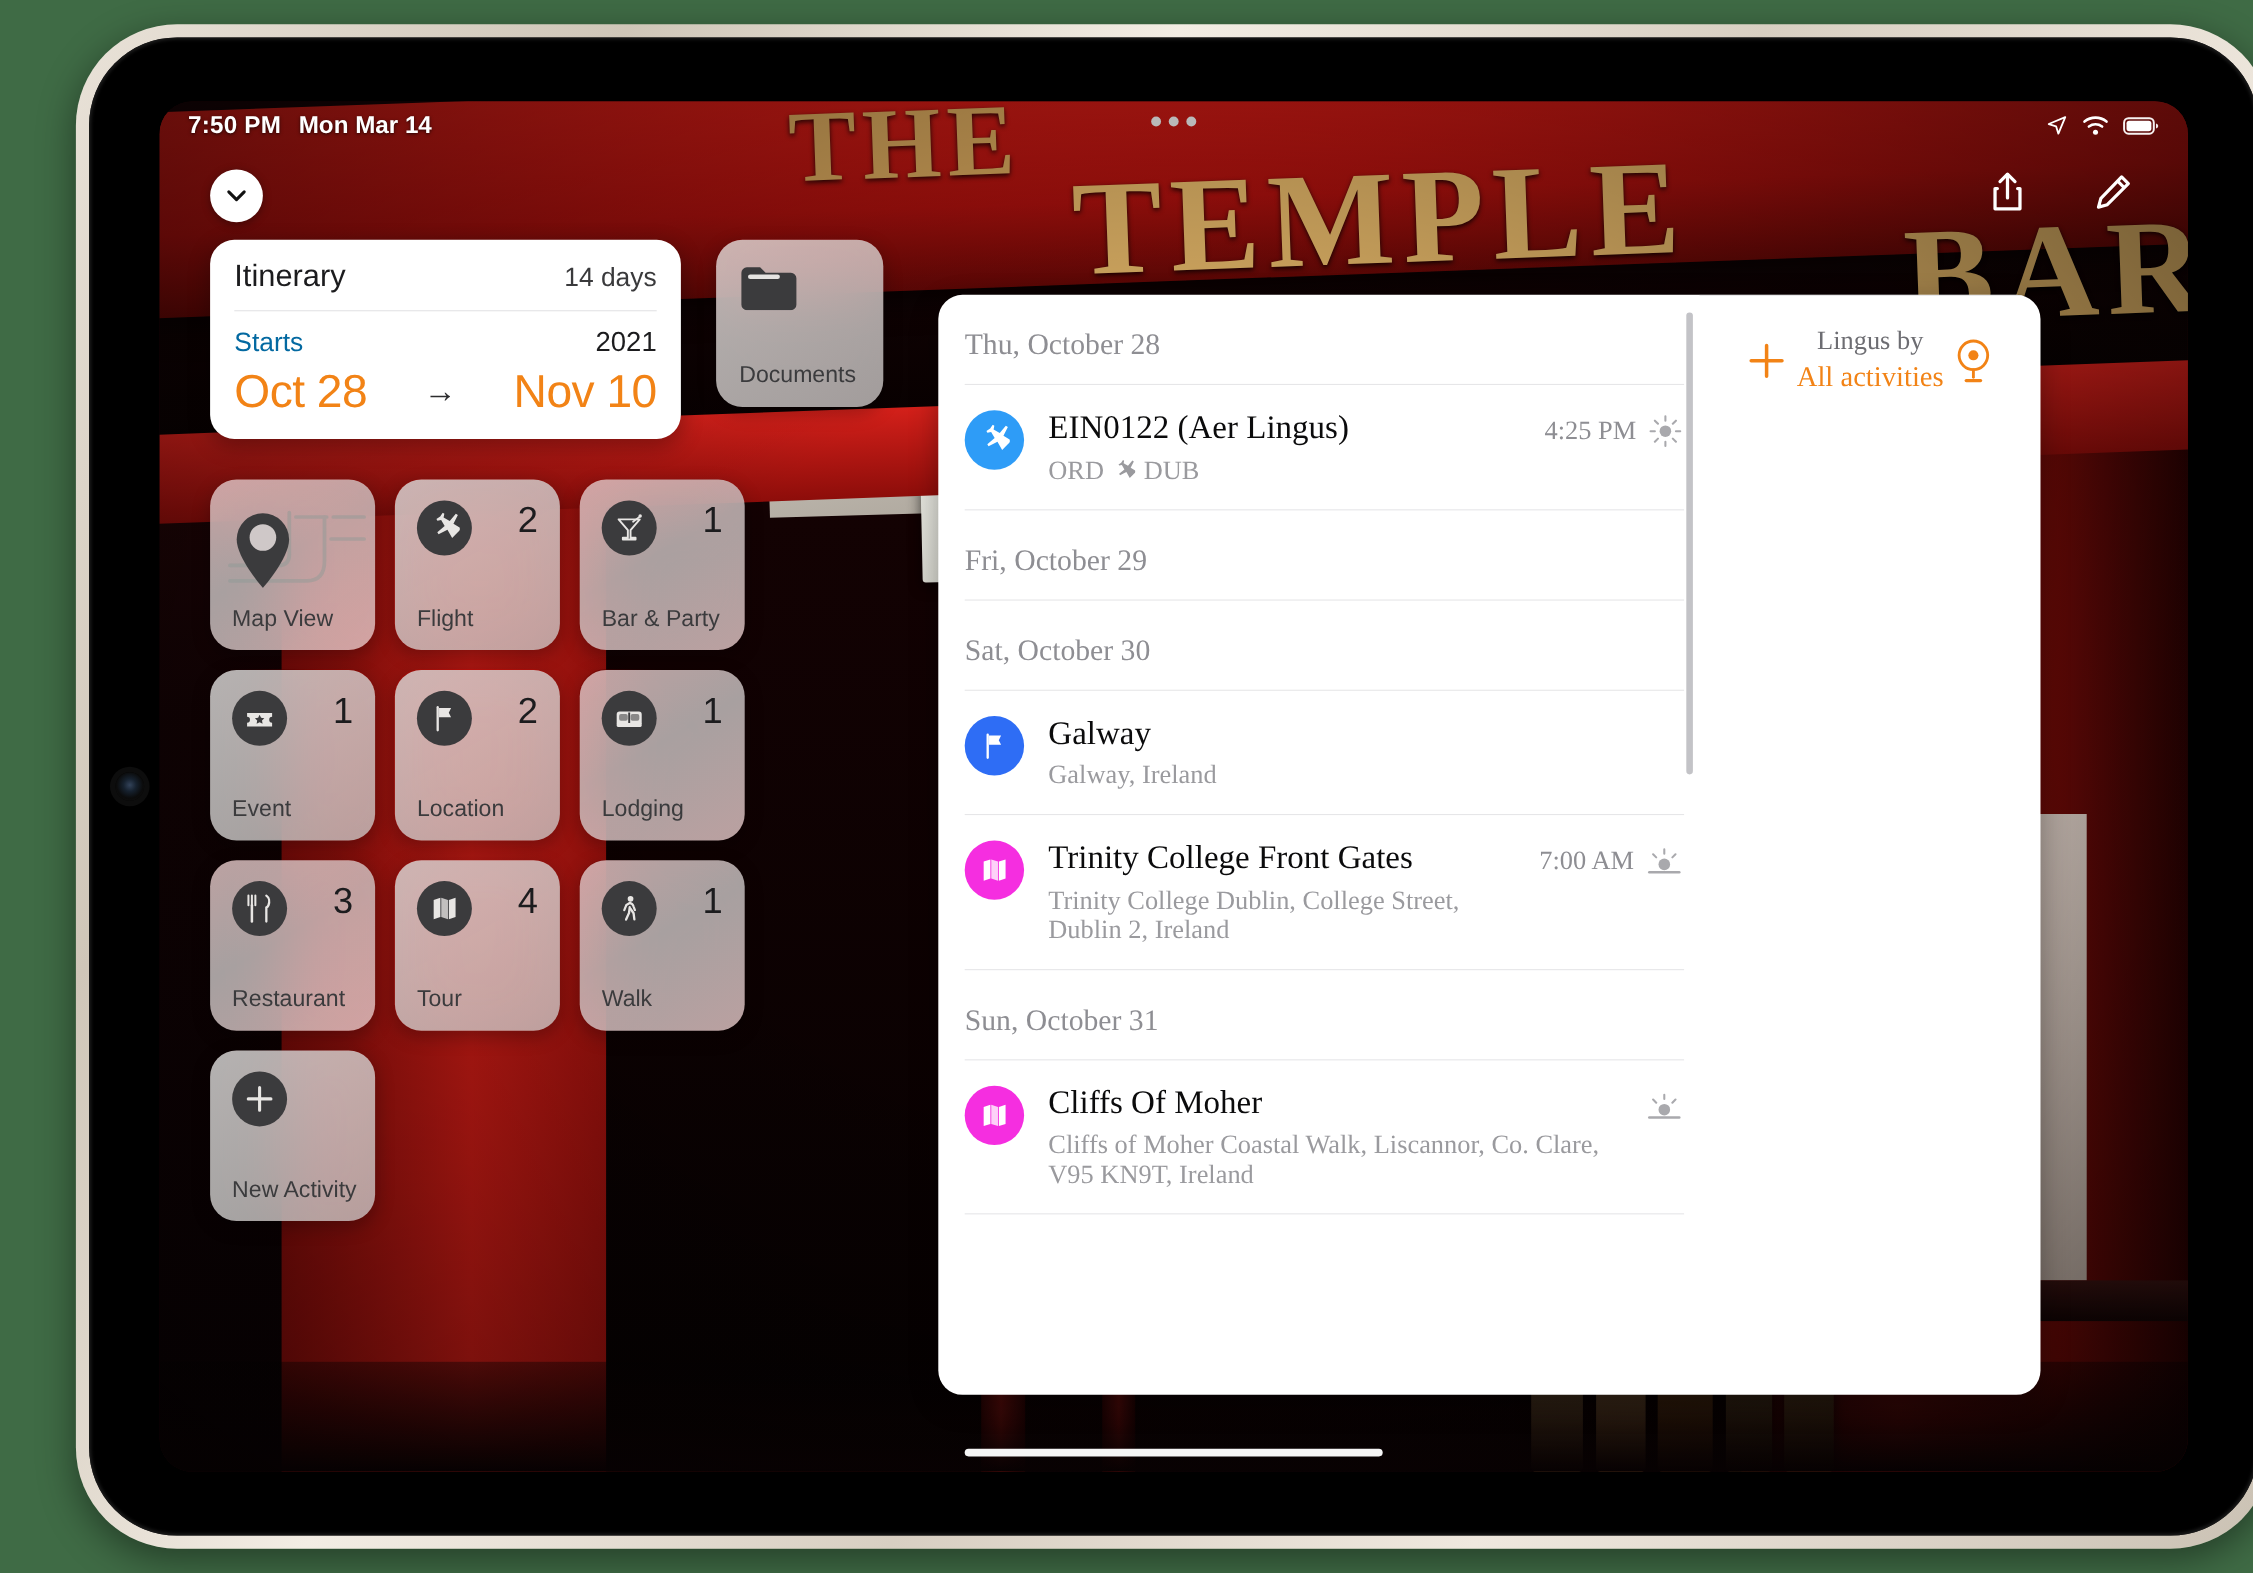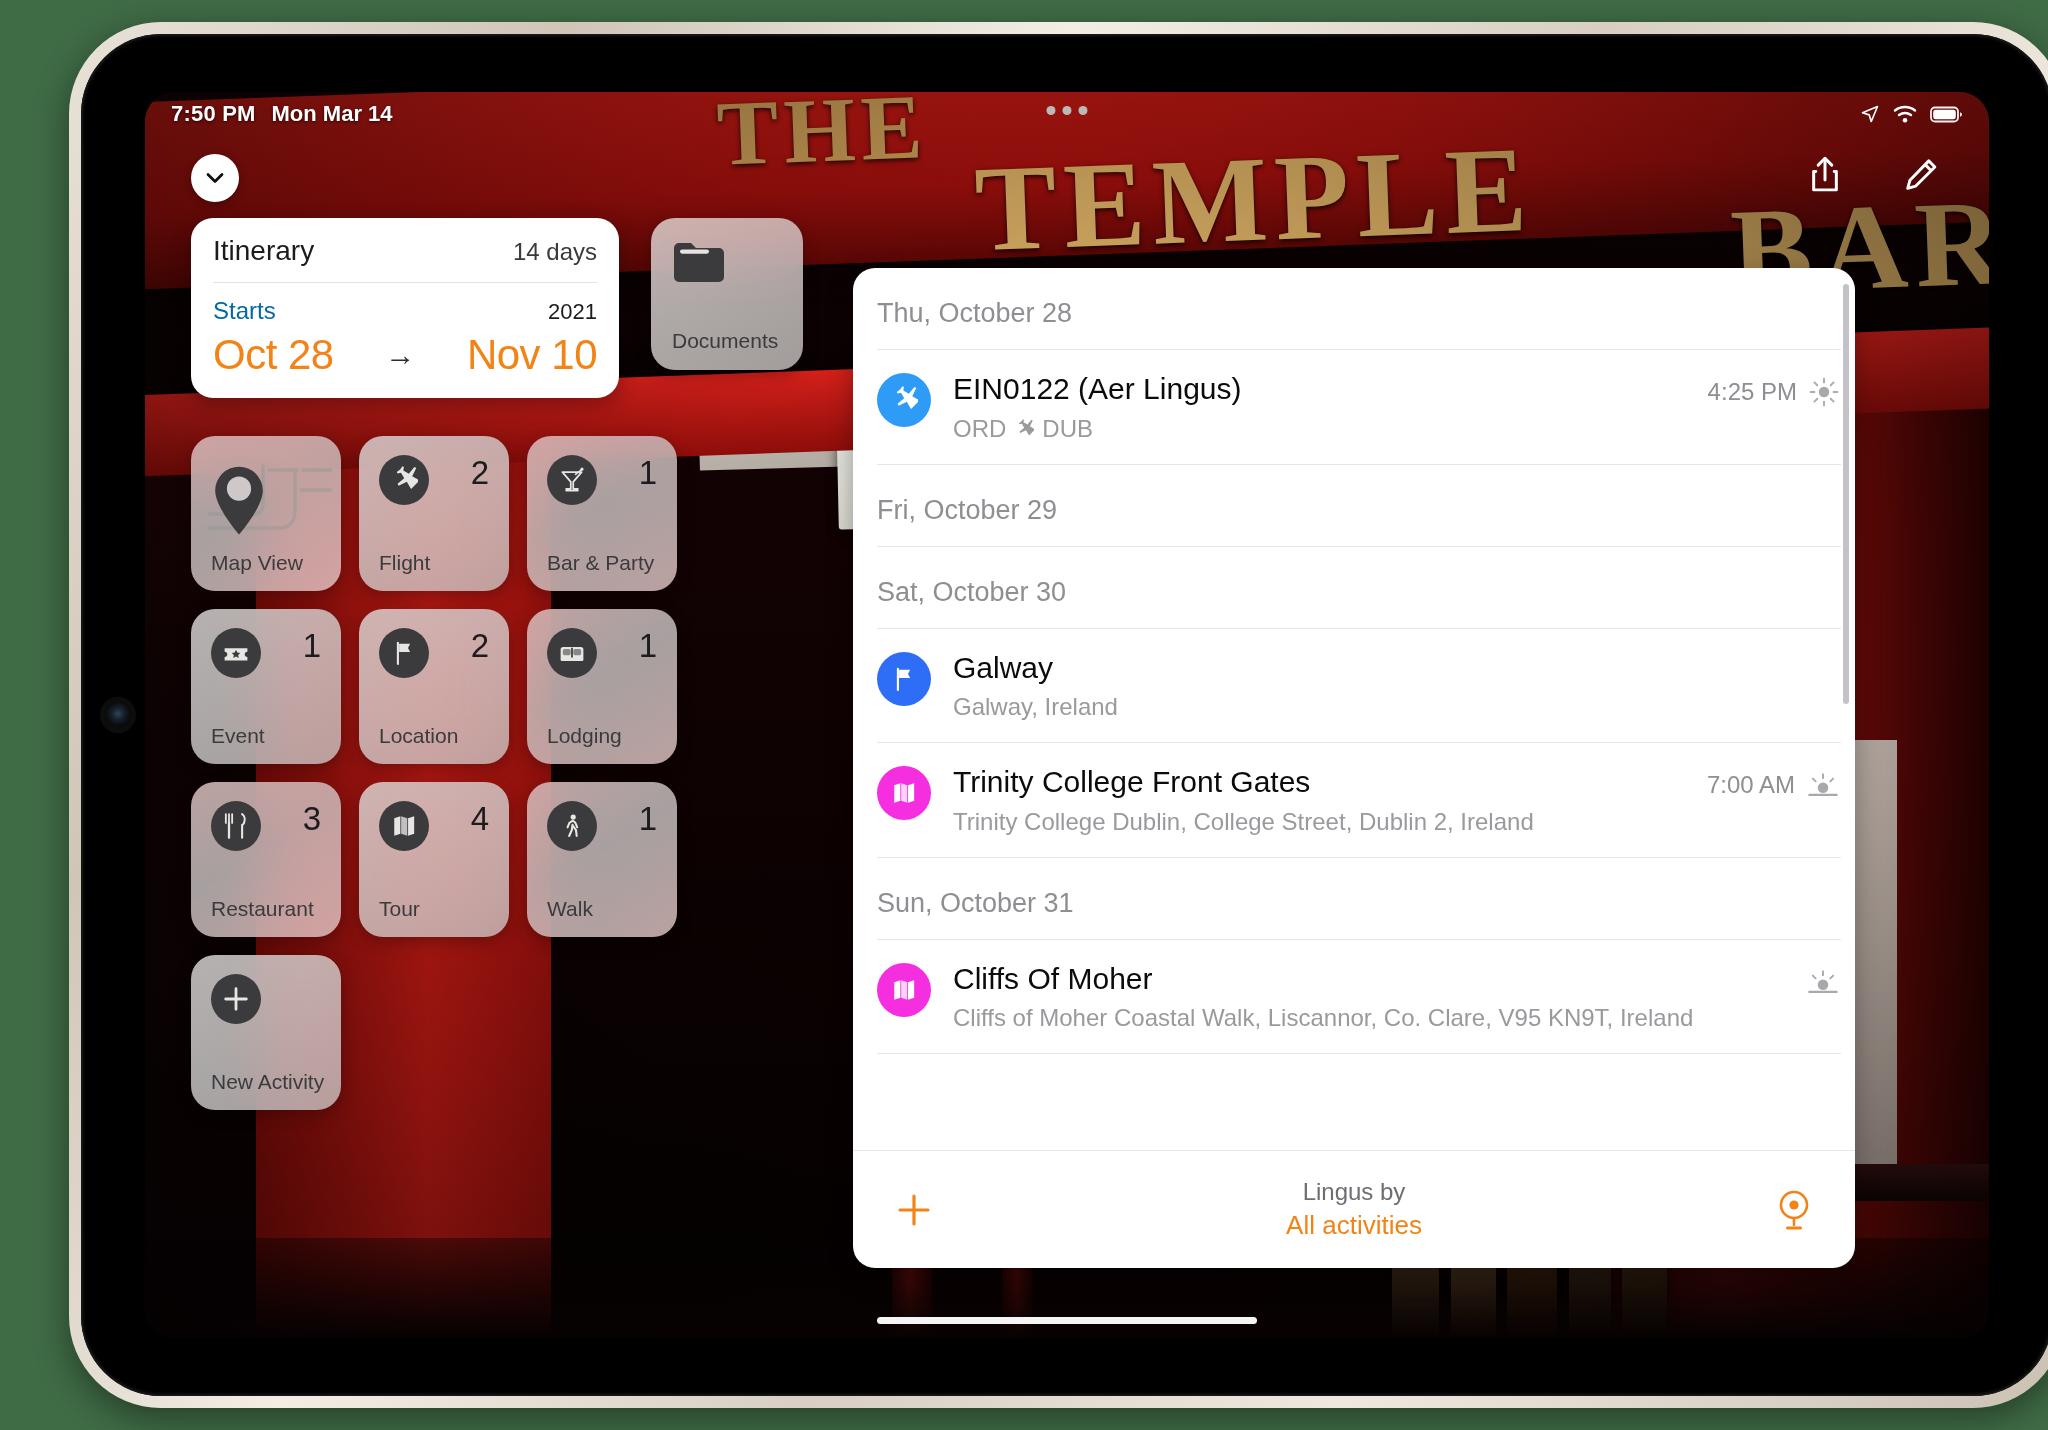"2021" #it-year { font-size: 22px -> 25px }
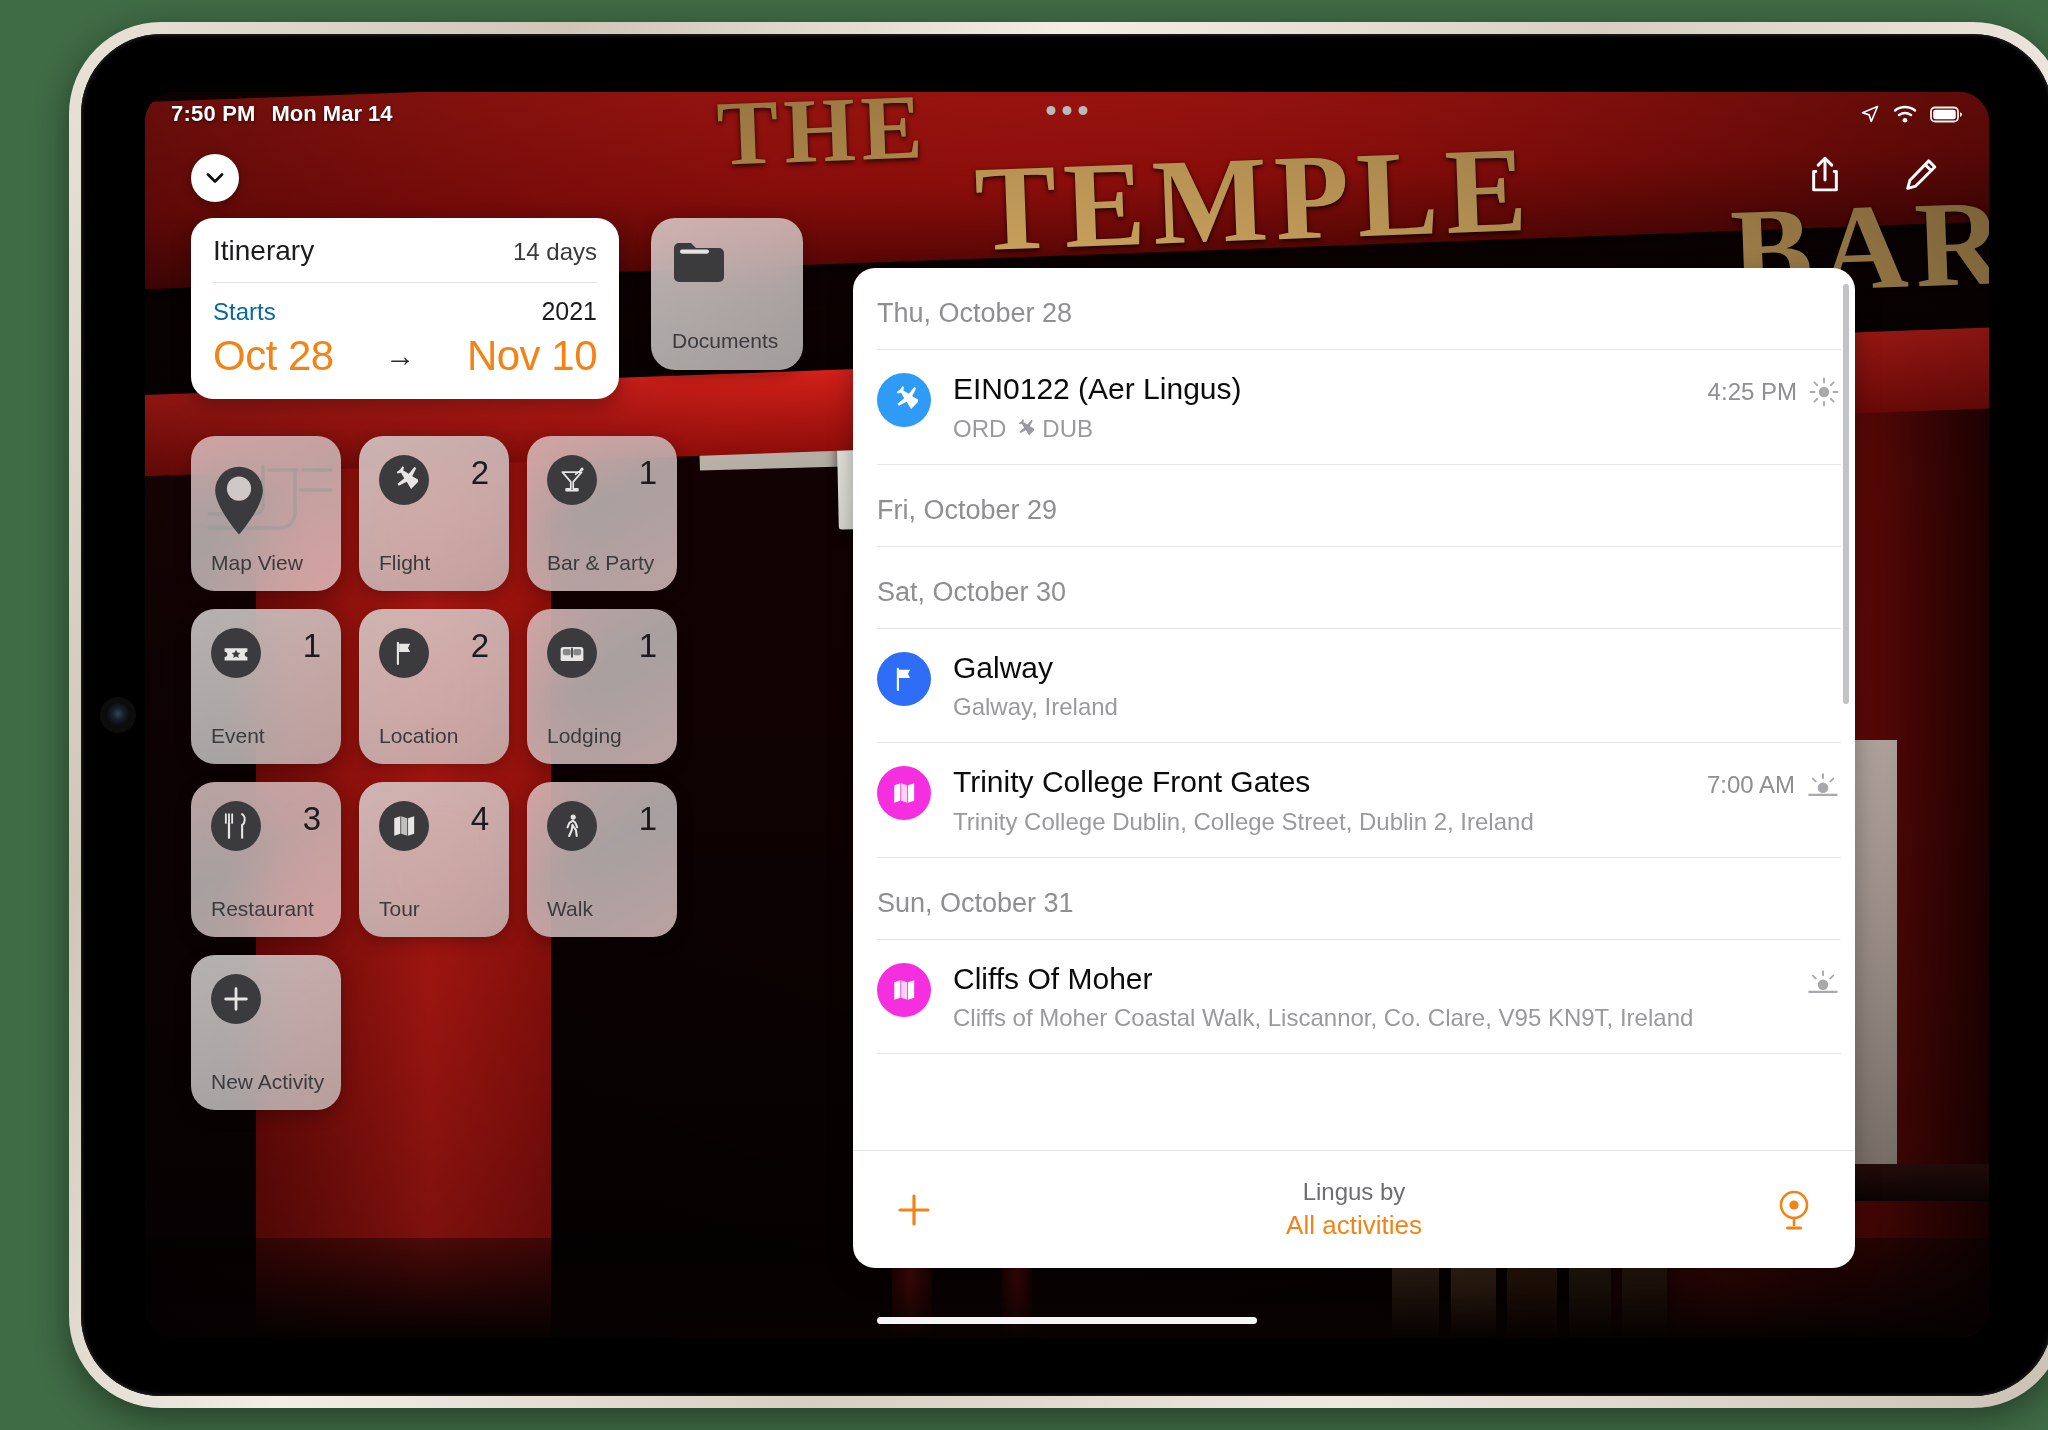"Thu, October 28" #right-panel { flex-direction: column -> row; font-family: none -> Liberation Serif, serif }
